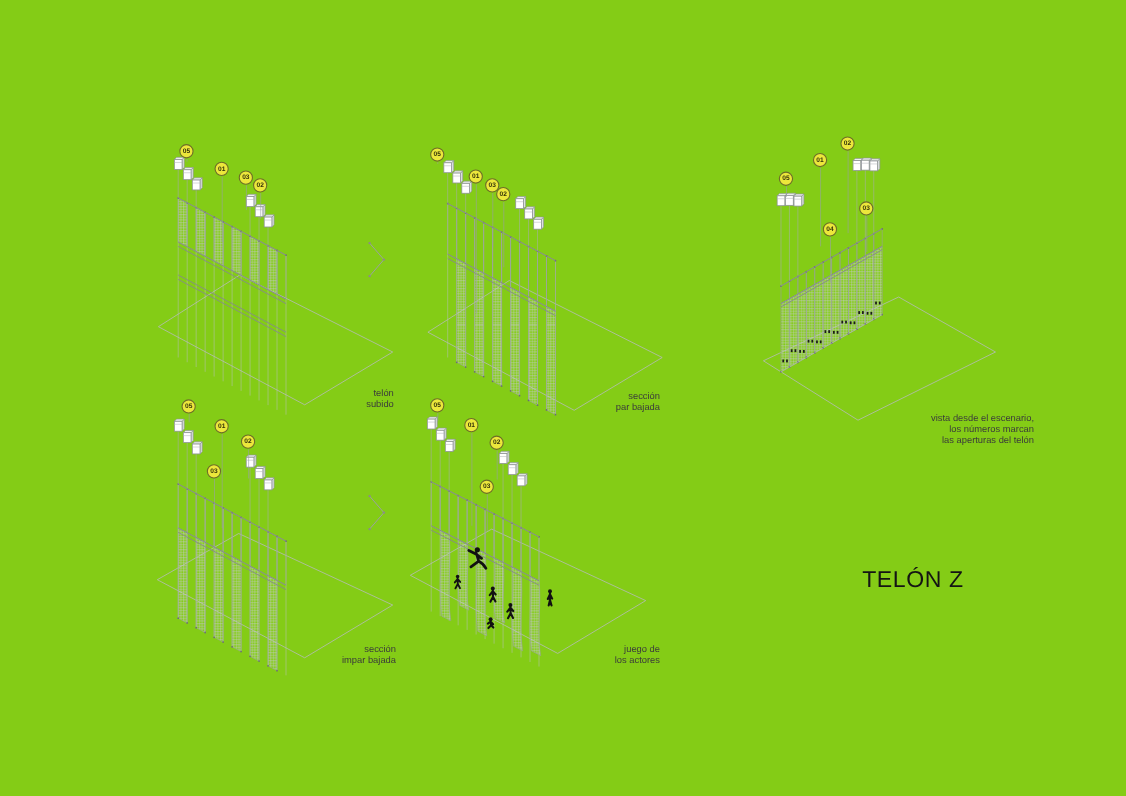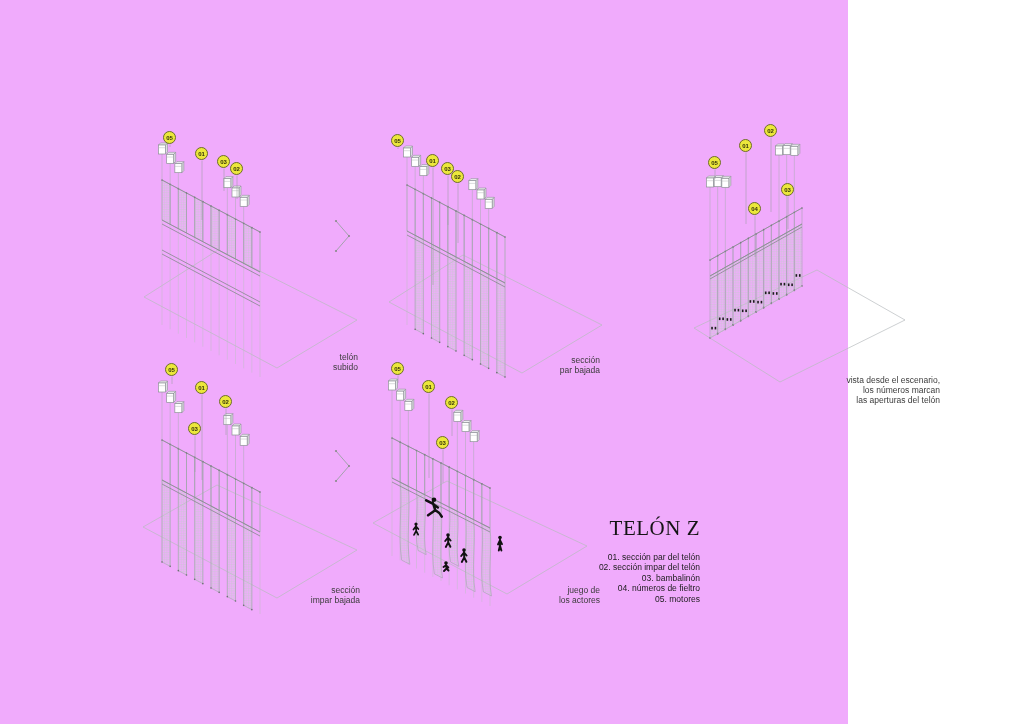"telón" .canvas { background: #f0abfc -> #84cc16; width: 848px -> 1024px }
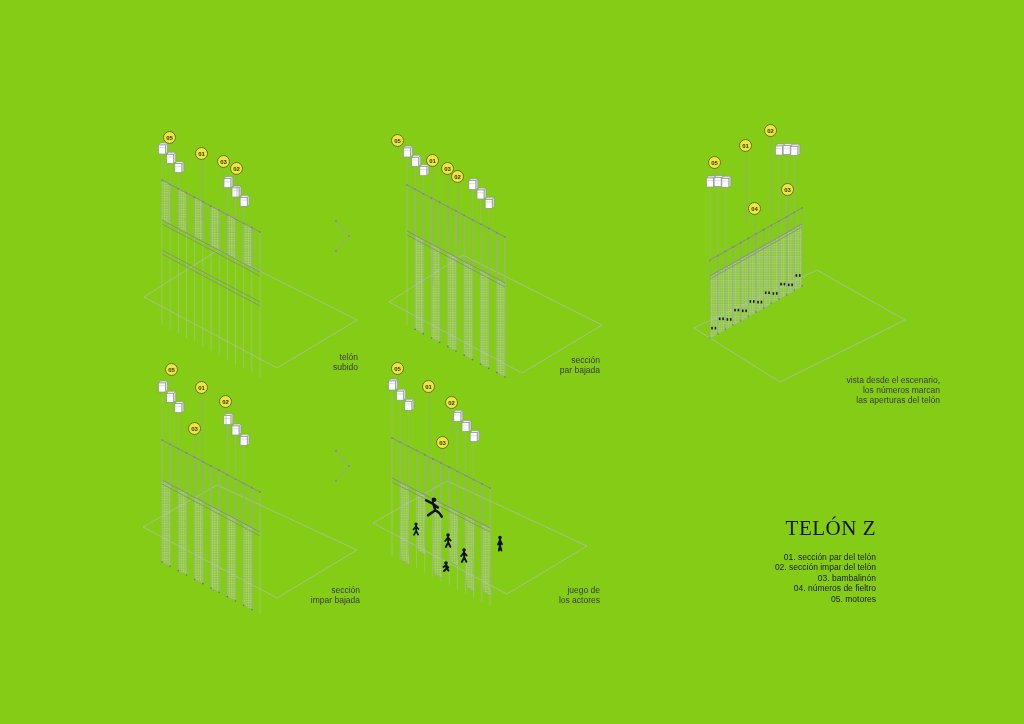"TELÓN Z" .title-block h1 { font-family: Liberation Serif, serif -> none }
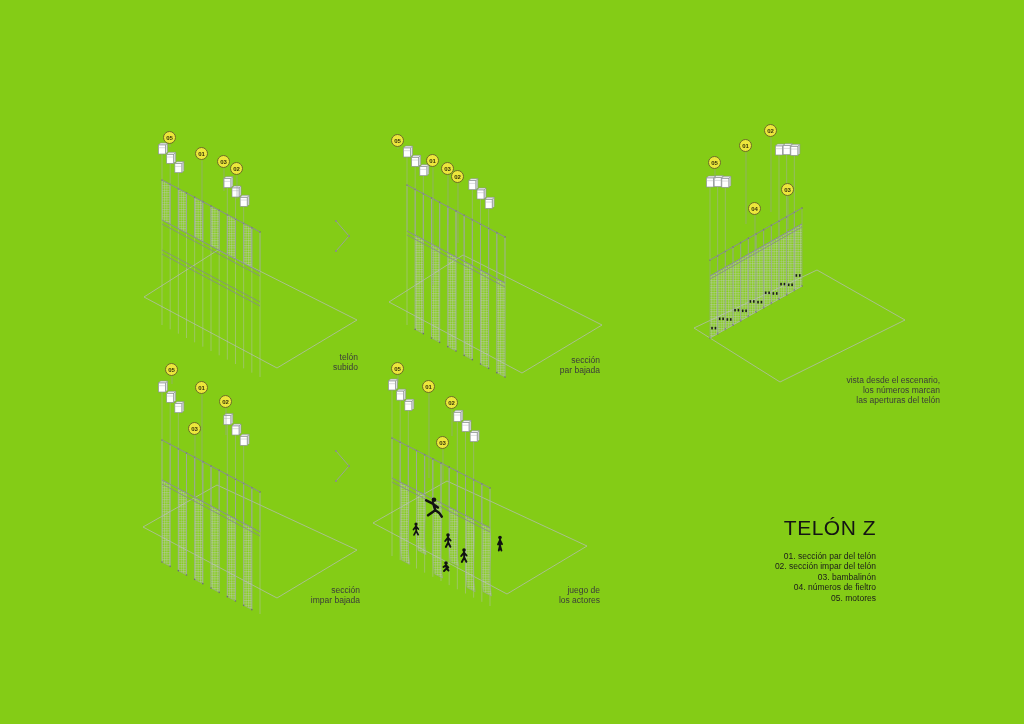"01. sección par del telón" div.legend { html: <div> <div>01. sección par del telón</div> <div>02. sección impar del telón</div> <div>03. bambalinón</div> <div>04. números de fieltro</div> <div>05. motores</div> </div> -> none }
